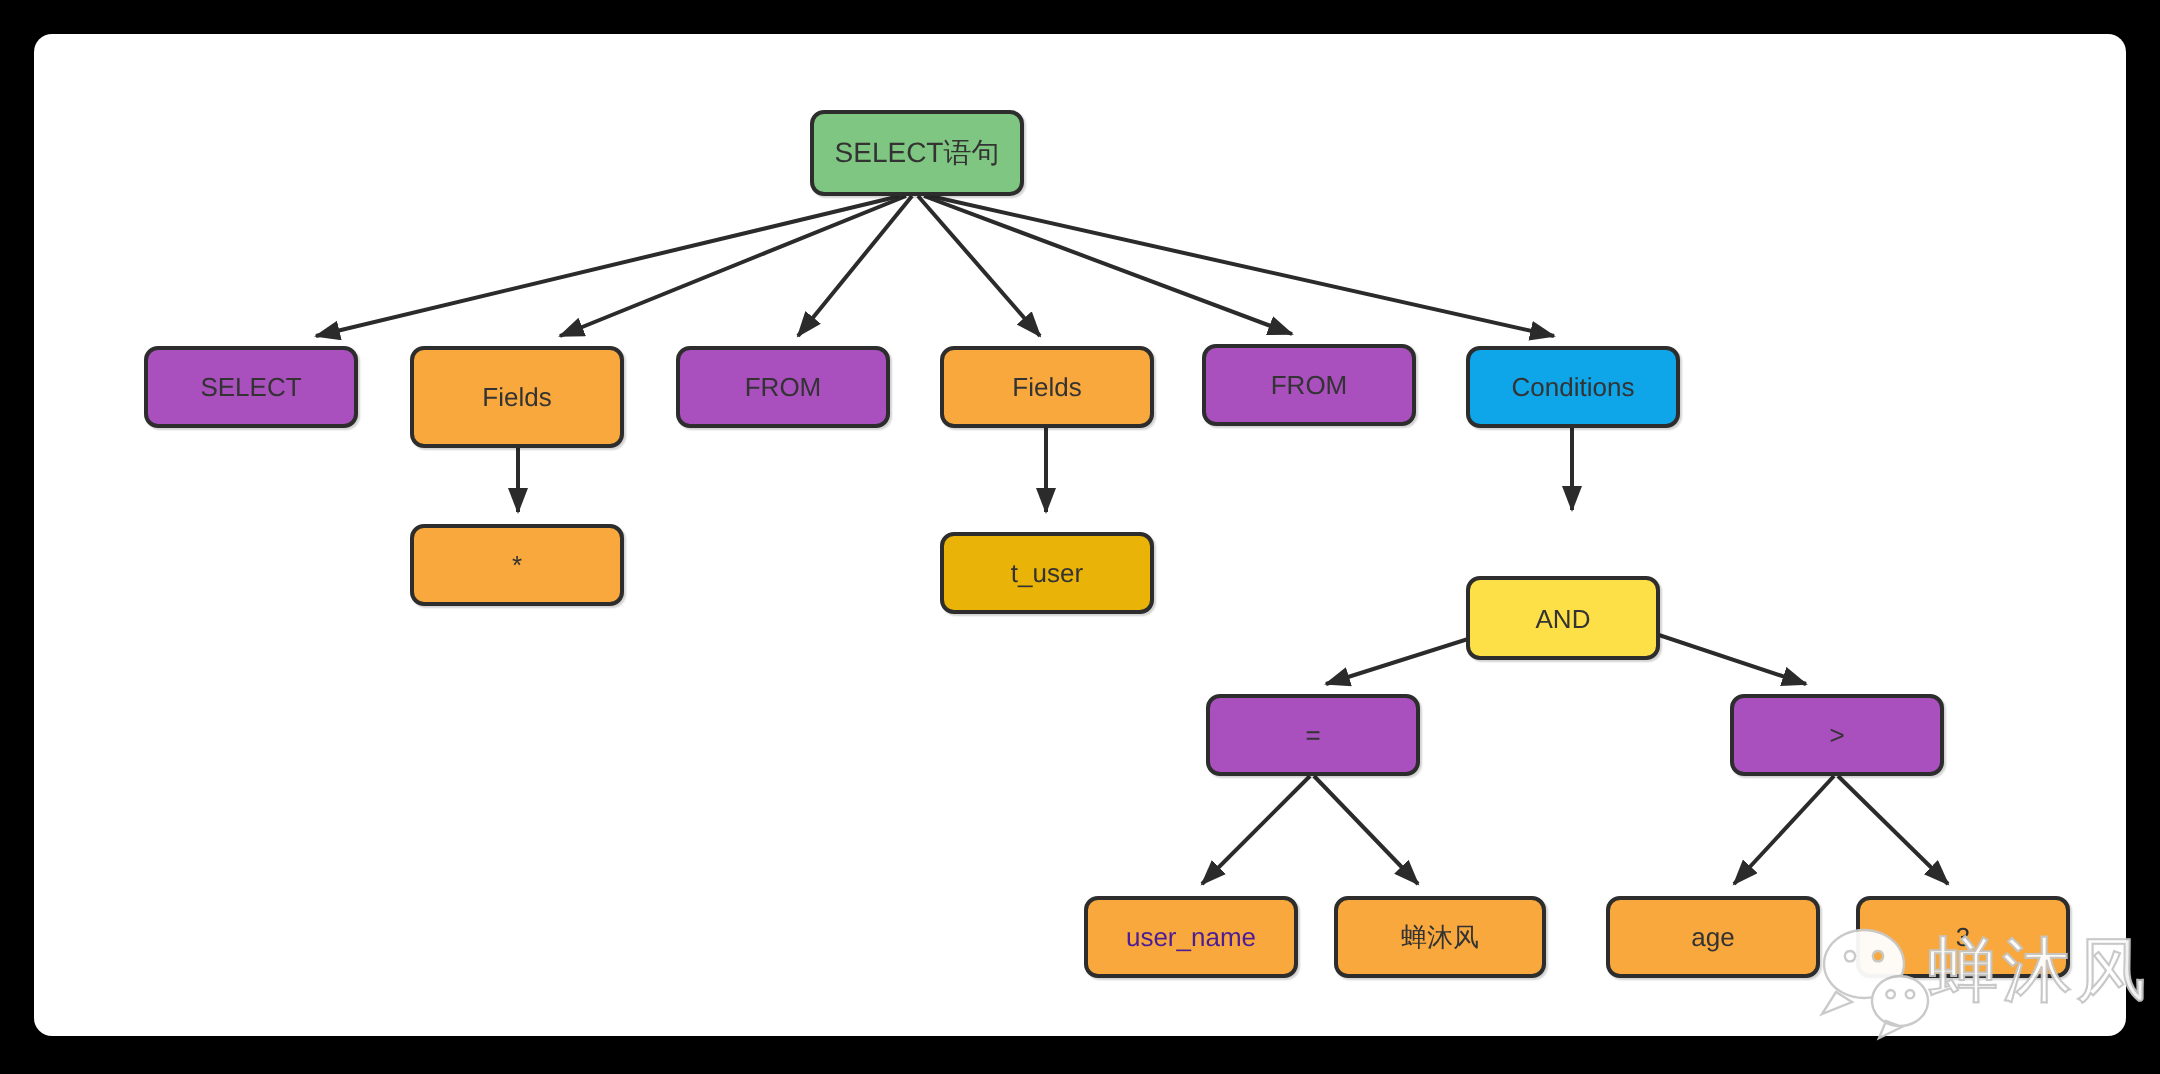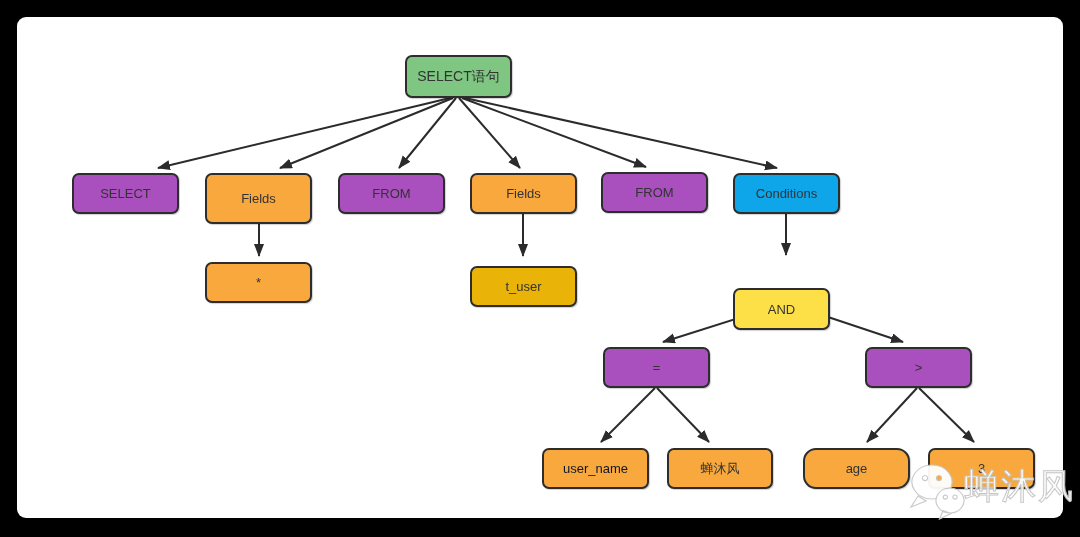"user_name" div.node { color: #0f172a -> #4c1d95 }
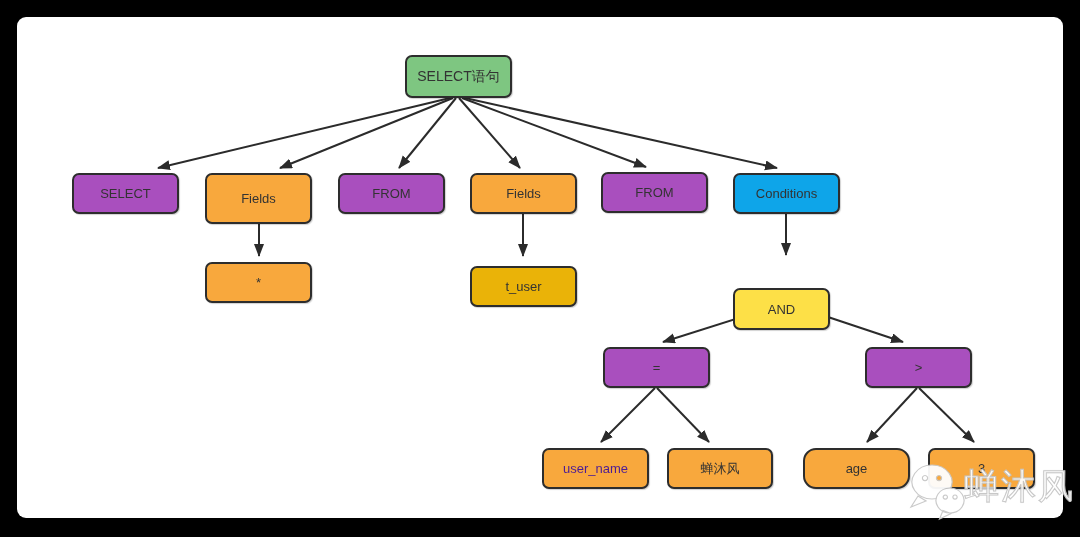"age" div.node { border-radius: 13px -> none }
